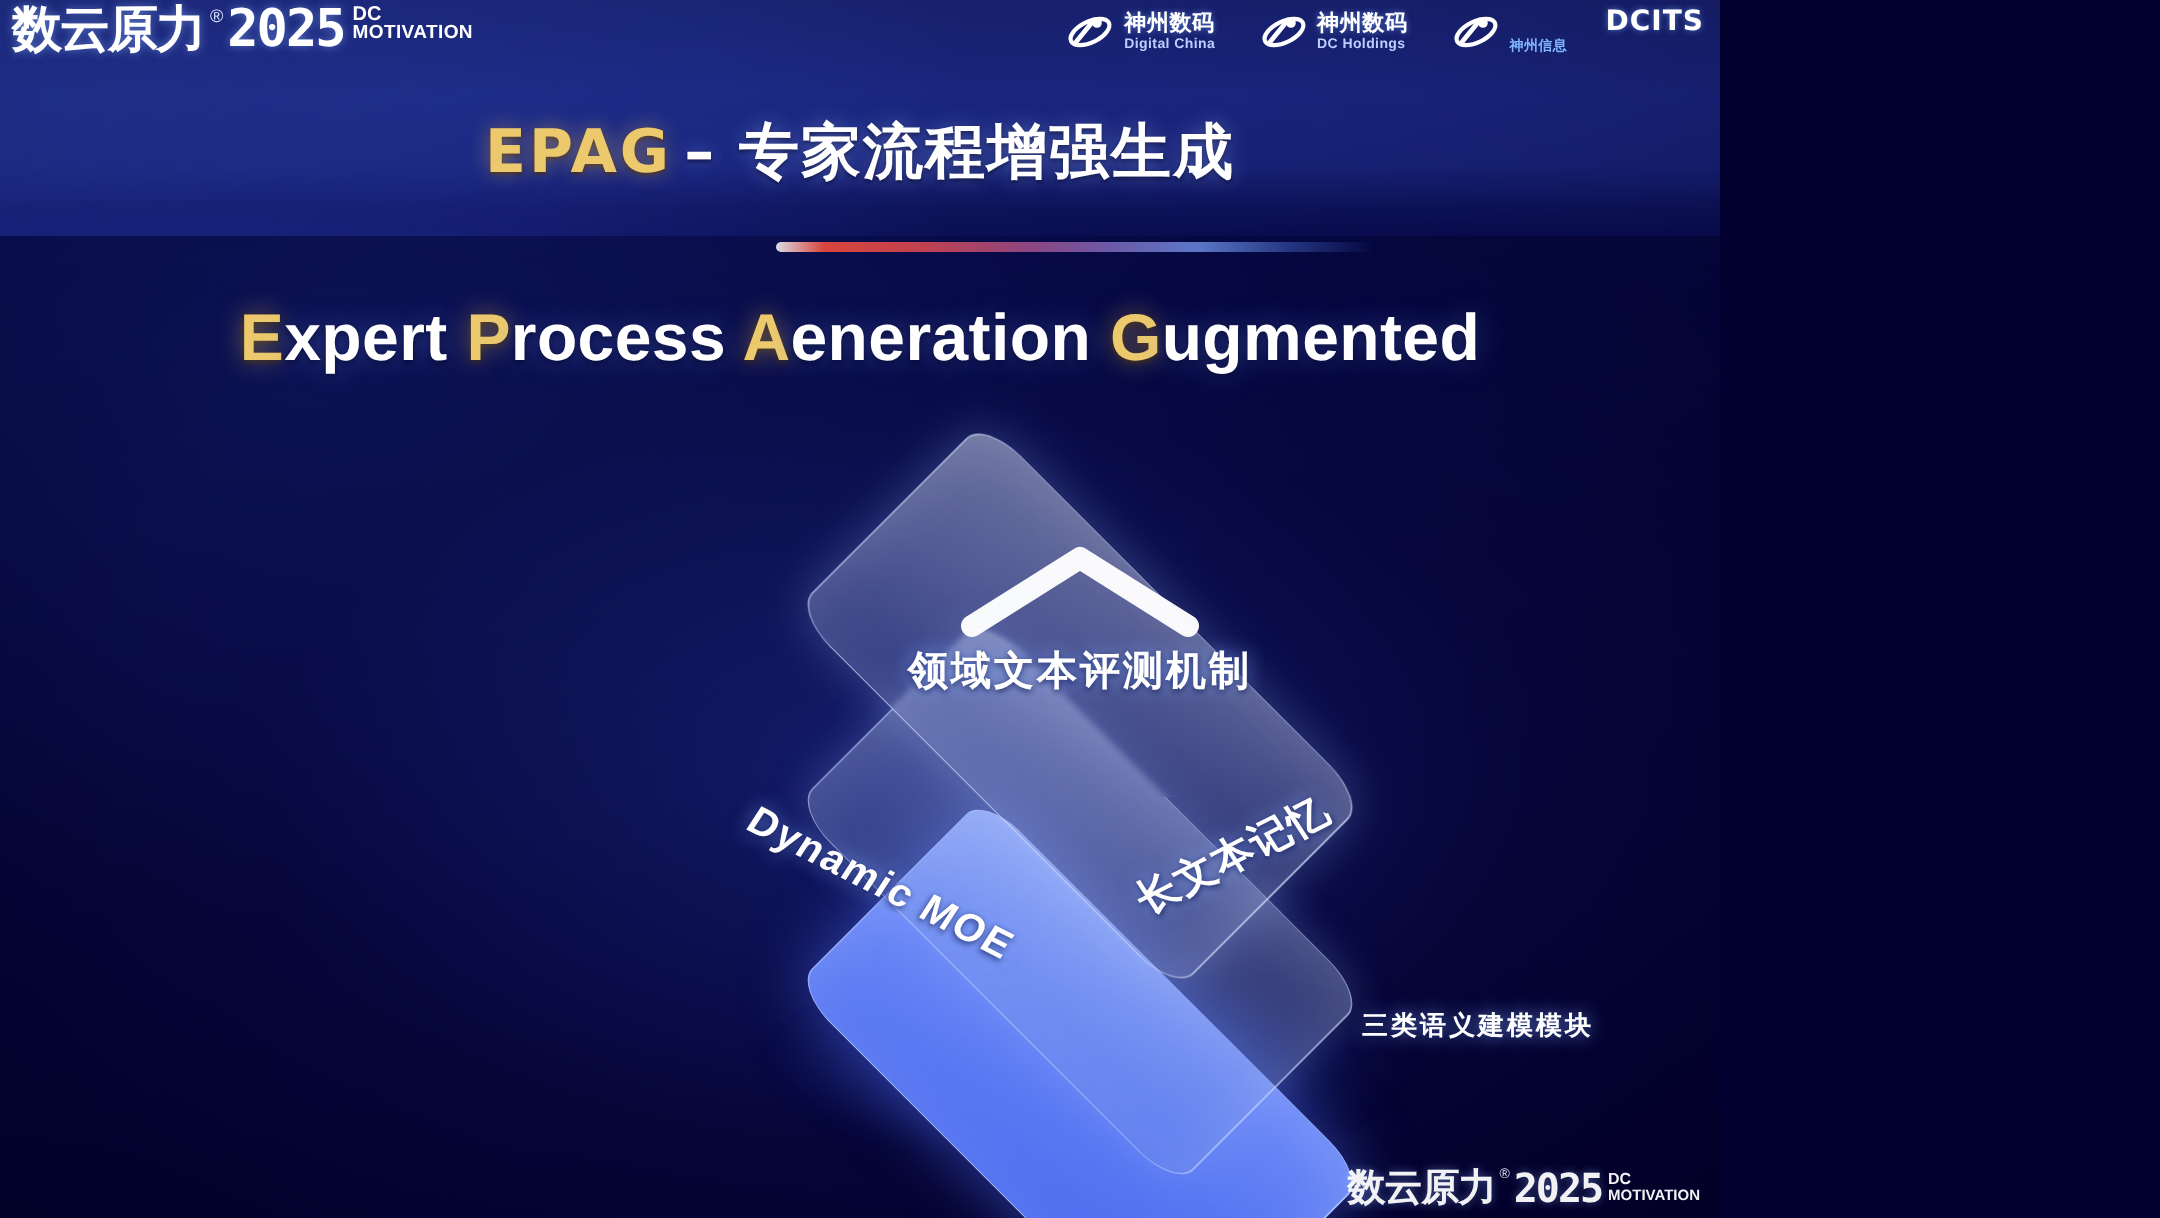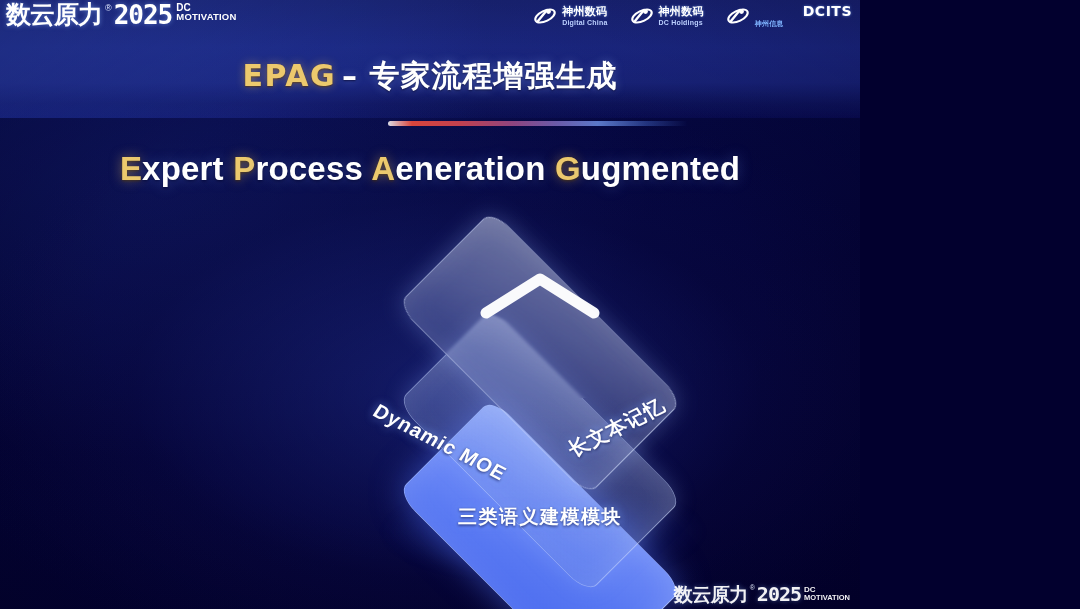"领域文本评测机制" div.plate-label { html: none -> <div>领域文本评测机制</div> }
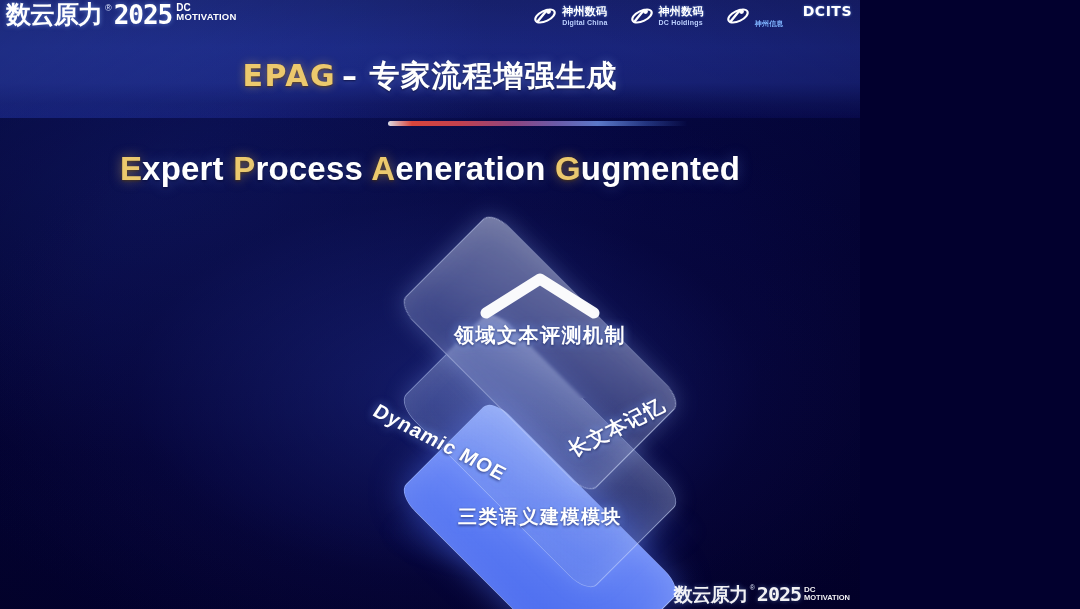"三类语义建模模块" #label-bottom { font-size: 19px -> 13px; text-align: center -> right }
